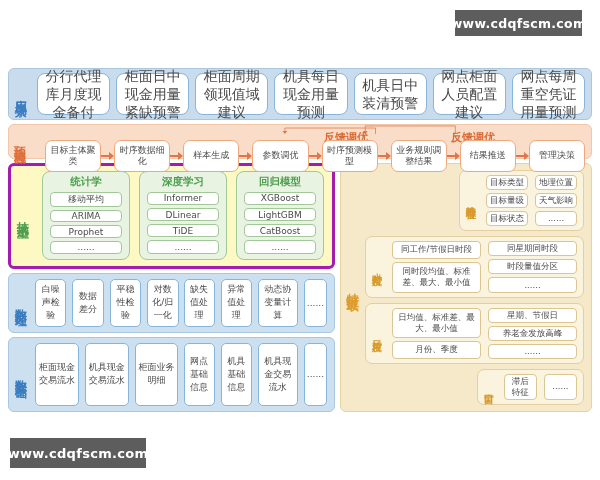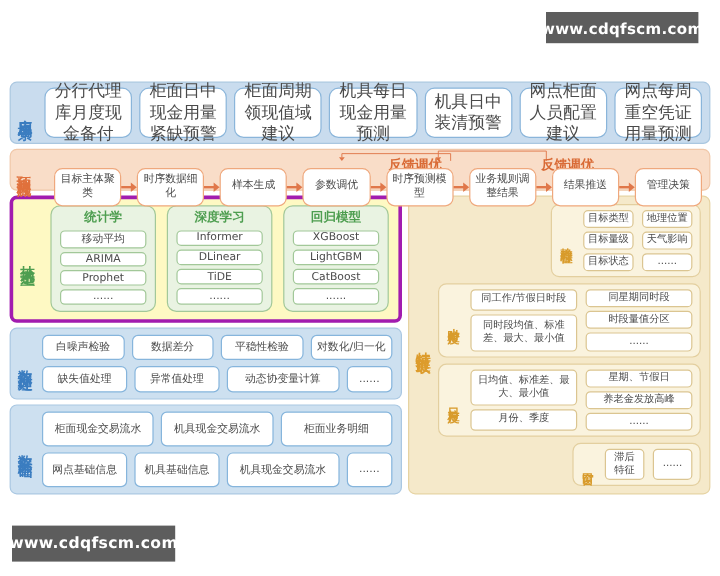"白噪声检验" .b-col { flex-direction: column -> none }
